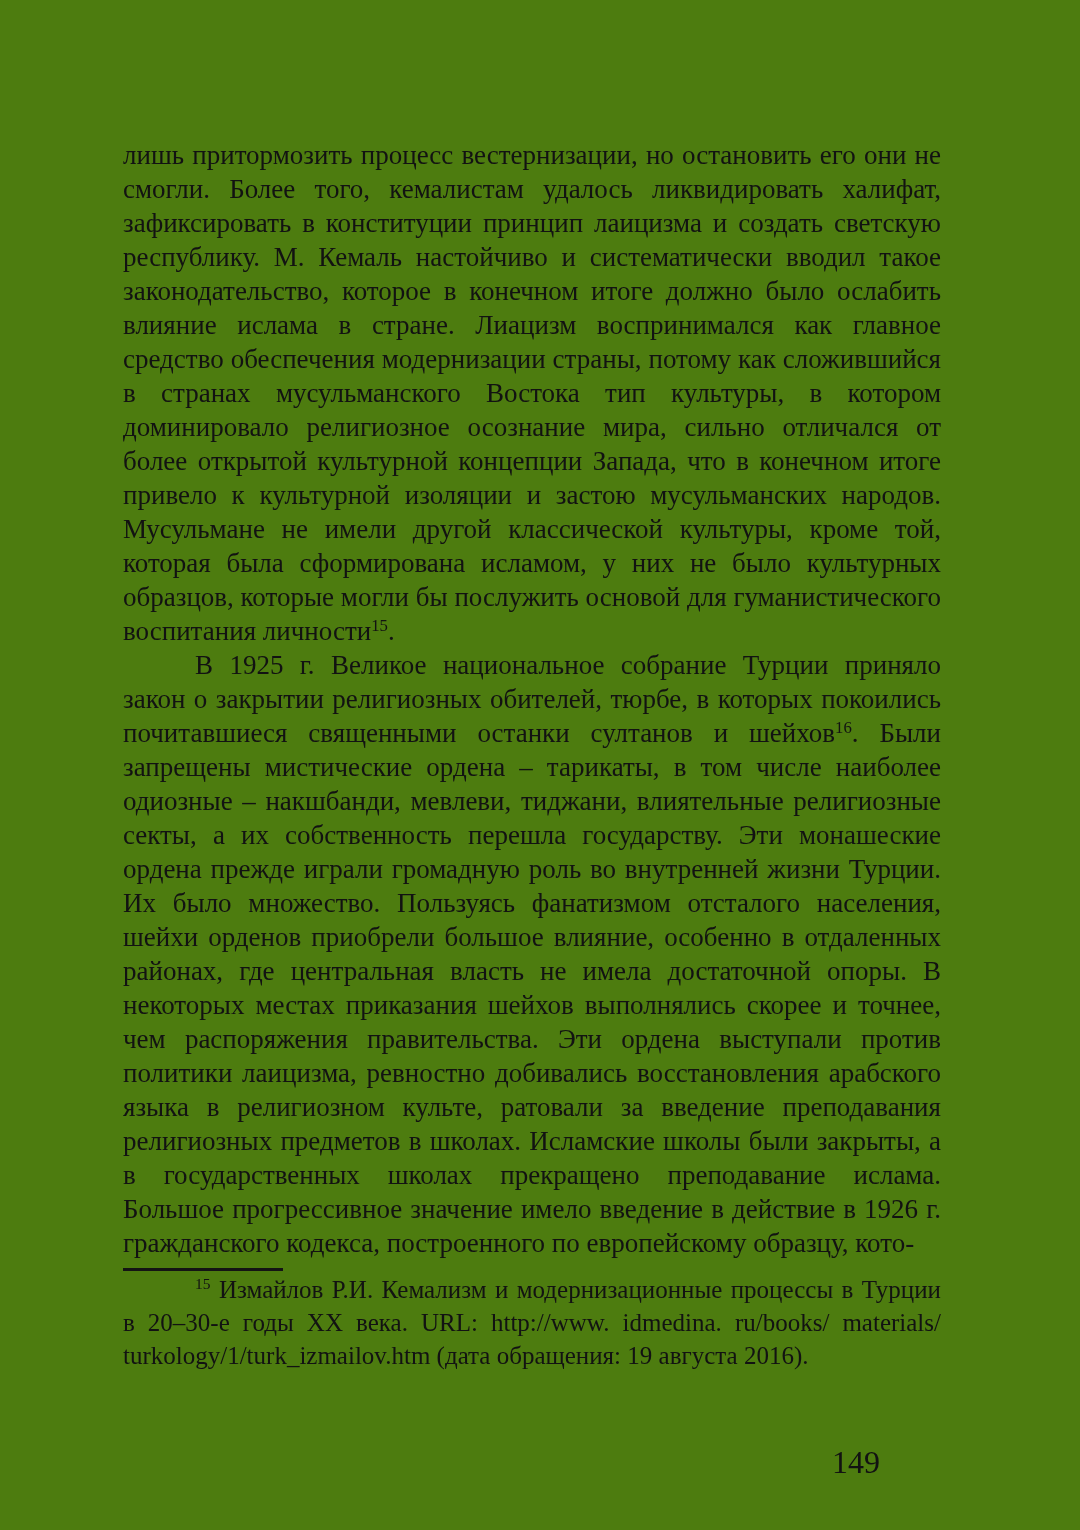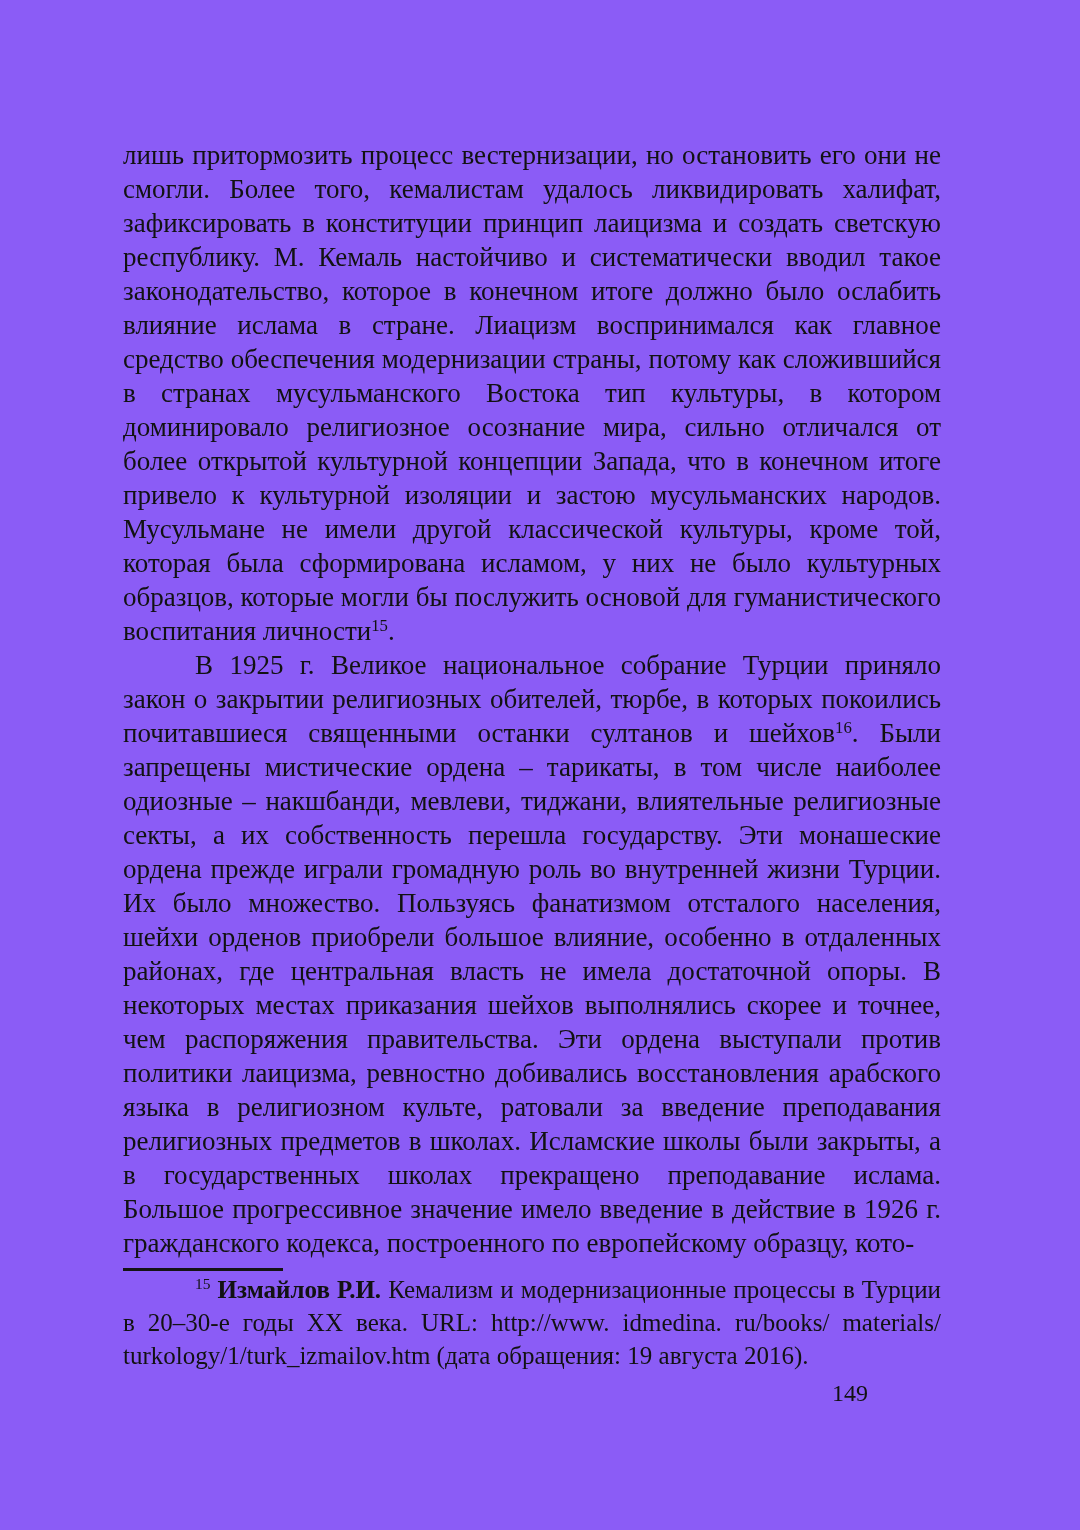"лишь притормозить процесс вестернизации," .page { background: #8b5cf6 -> #4d7c0f }
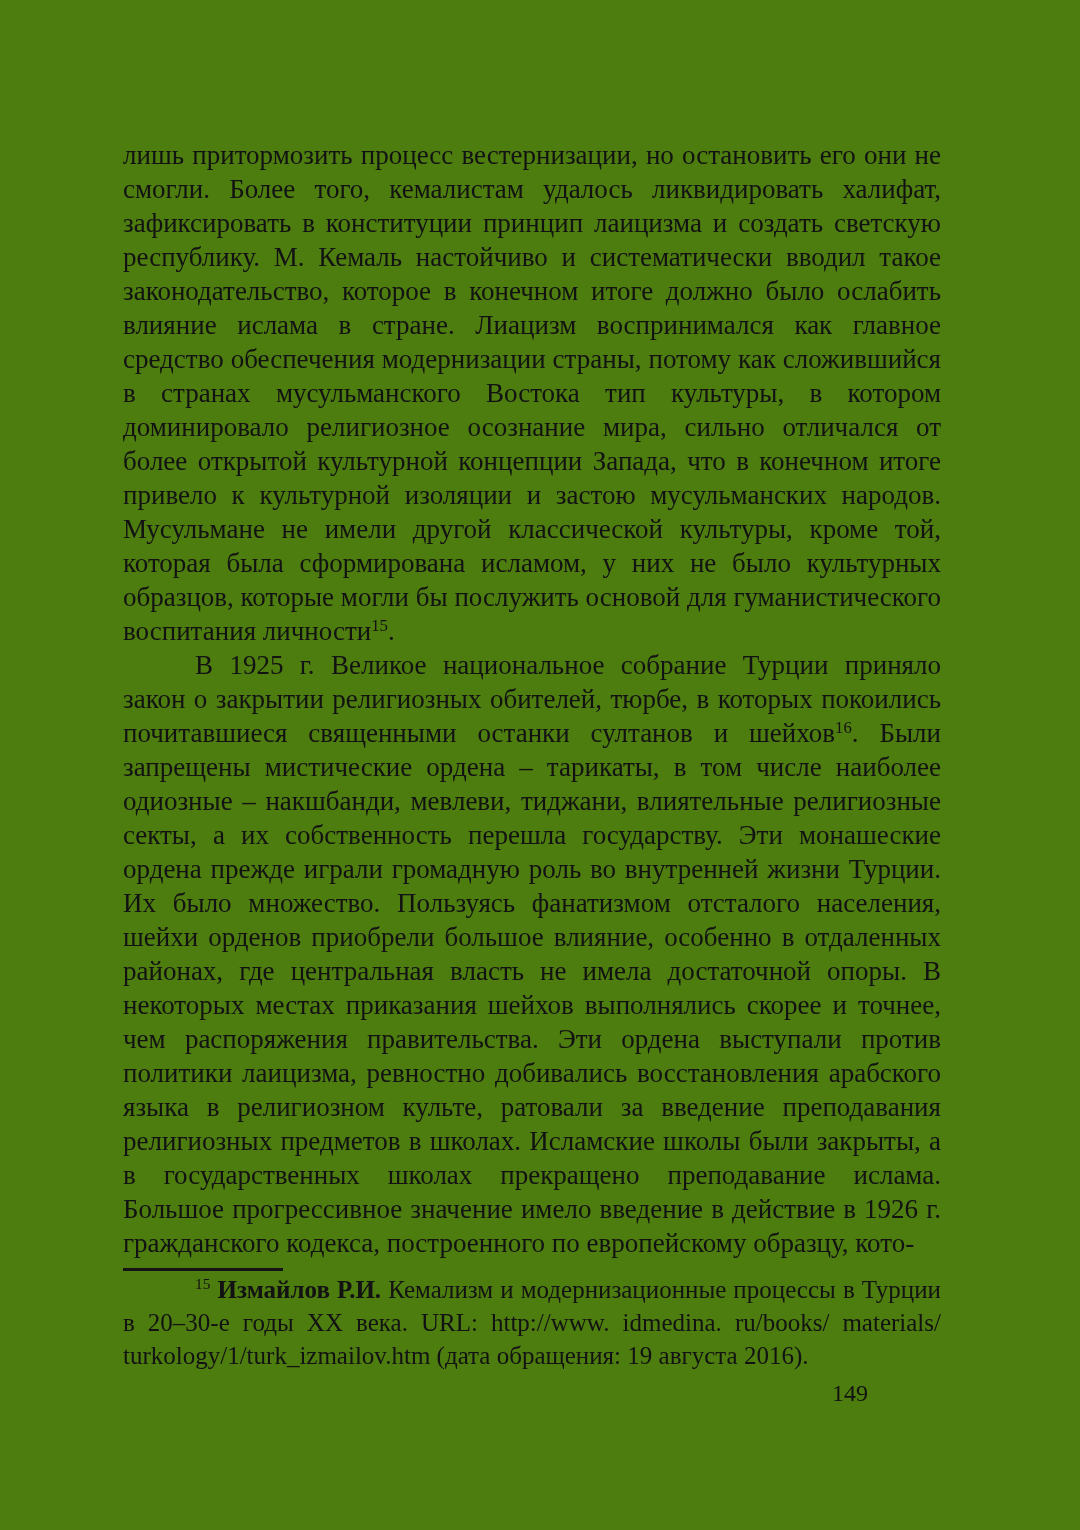"Измайлов Р.И." .fn-author { font-weight: bold -> normal }
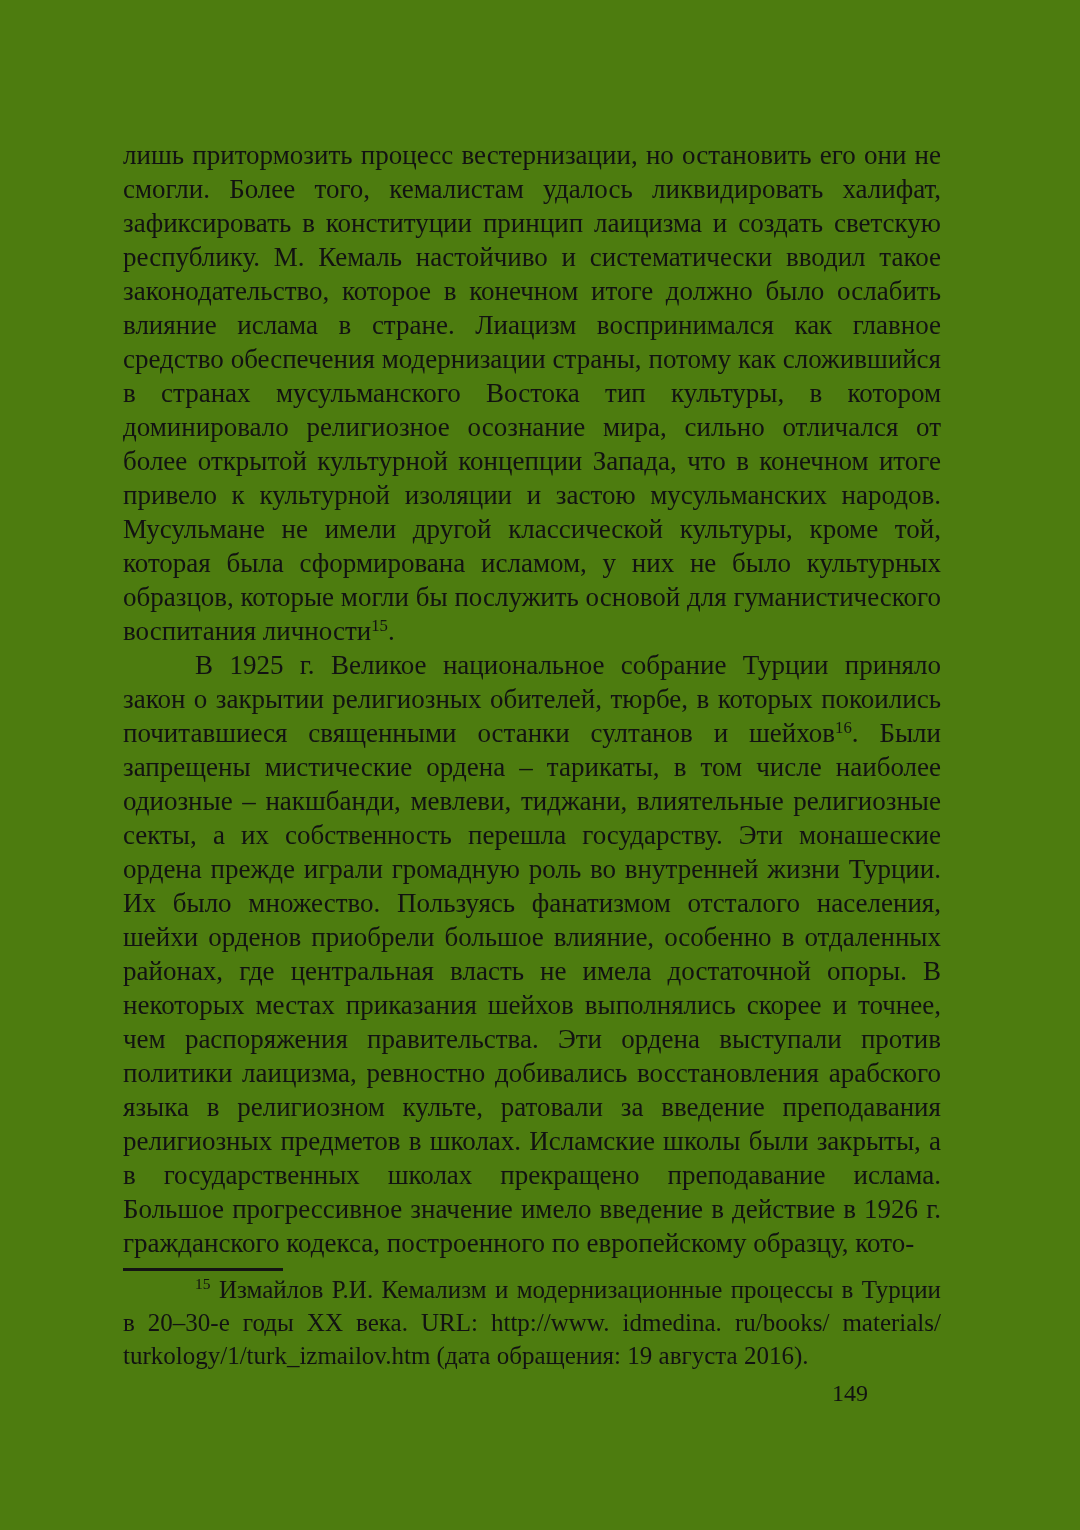"149" .page-number { font-size: 24px -> 32px; top: 1379px -> 1448px }
